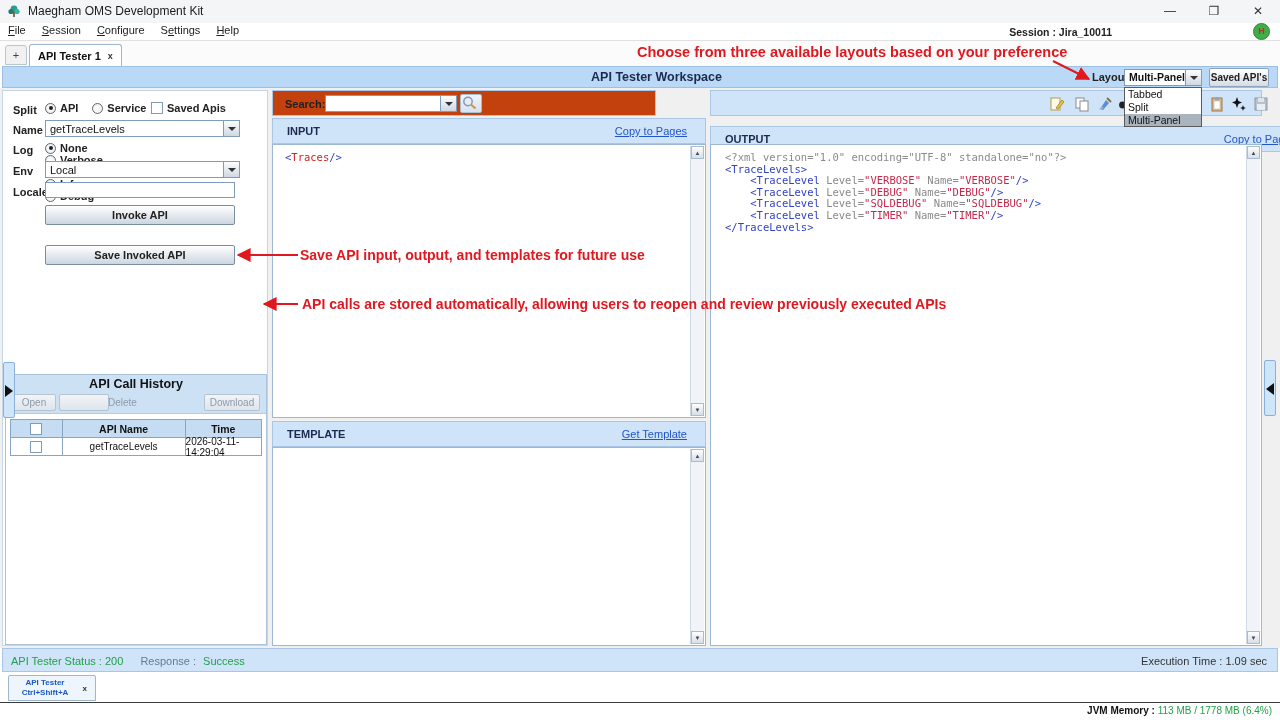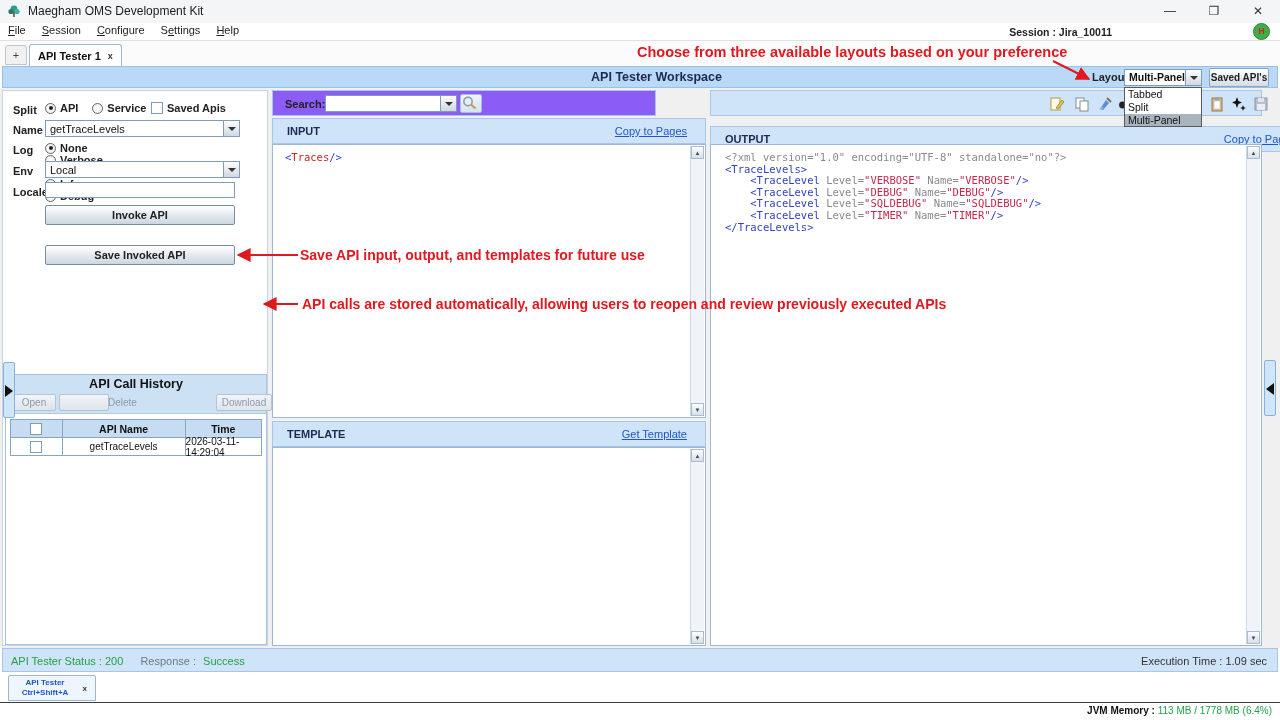"Search:" .search-bar { background: #8b5cf6 -> #c2410c }
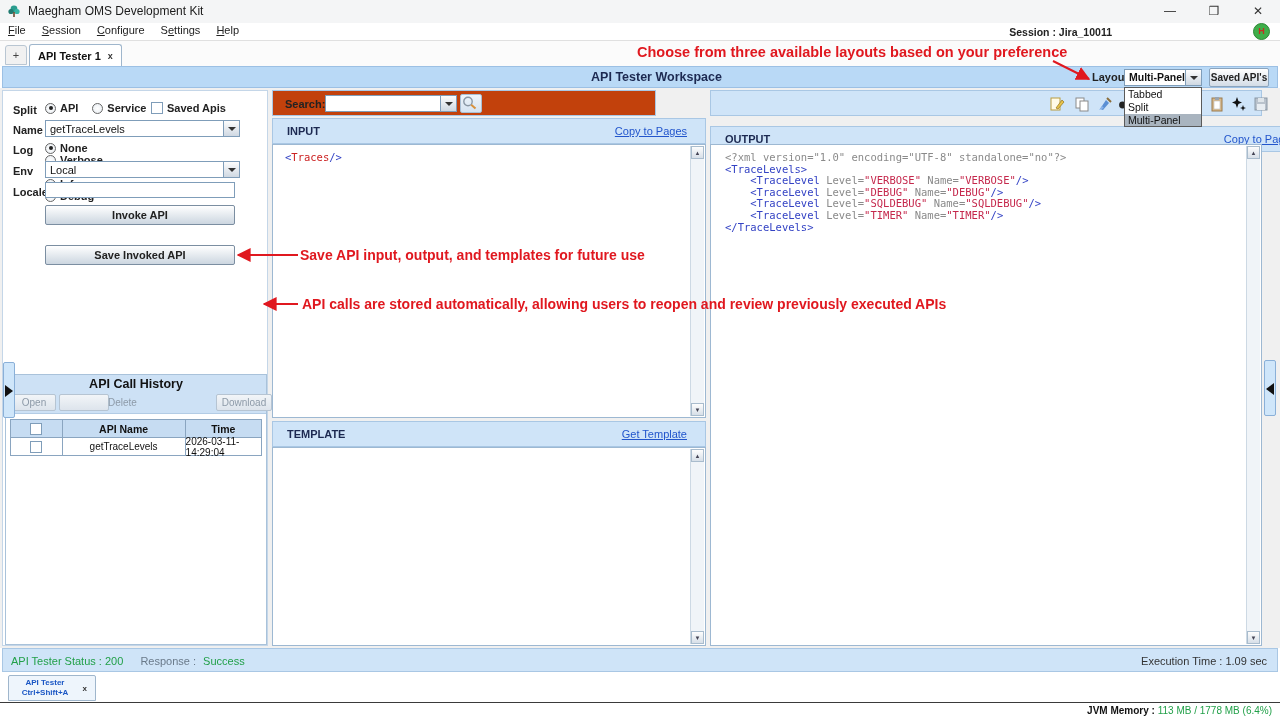"Download" div.hist-btn { left: 210px -> 198px }
